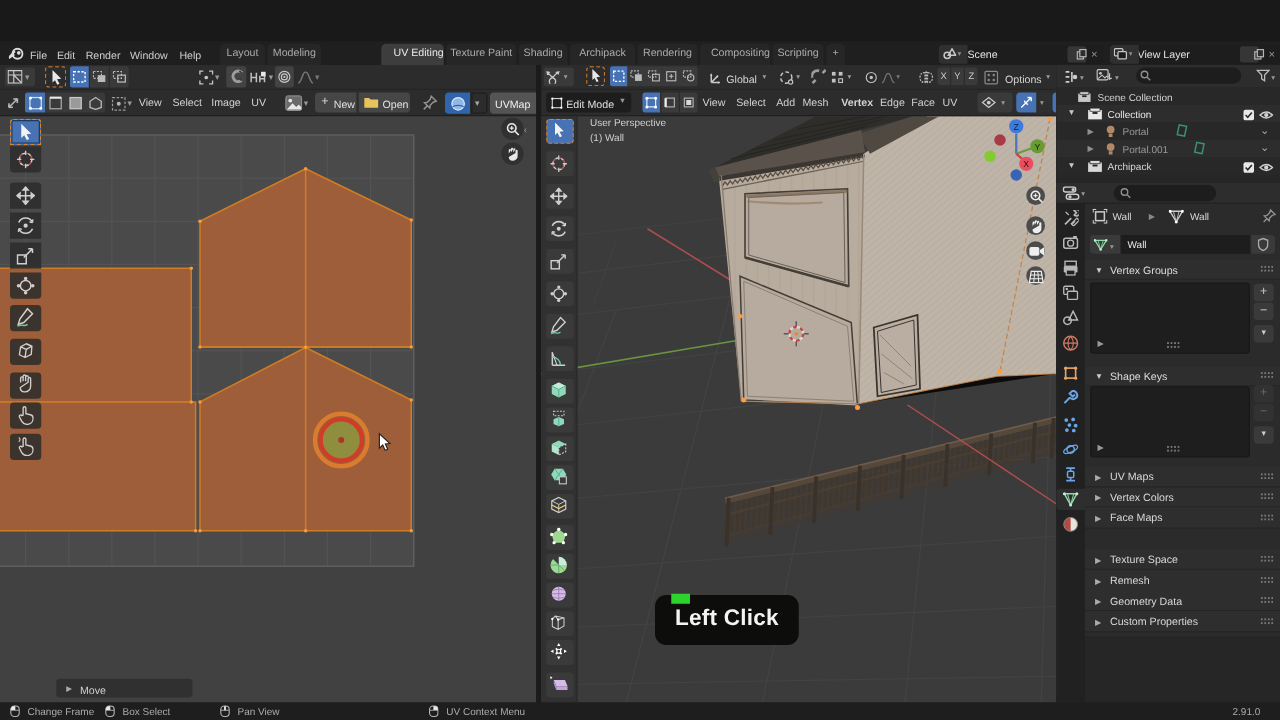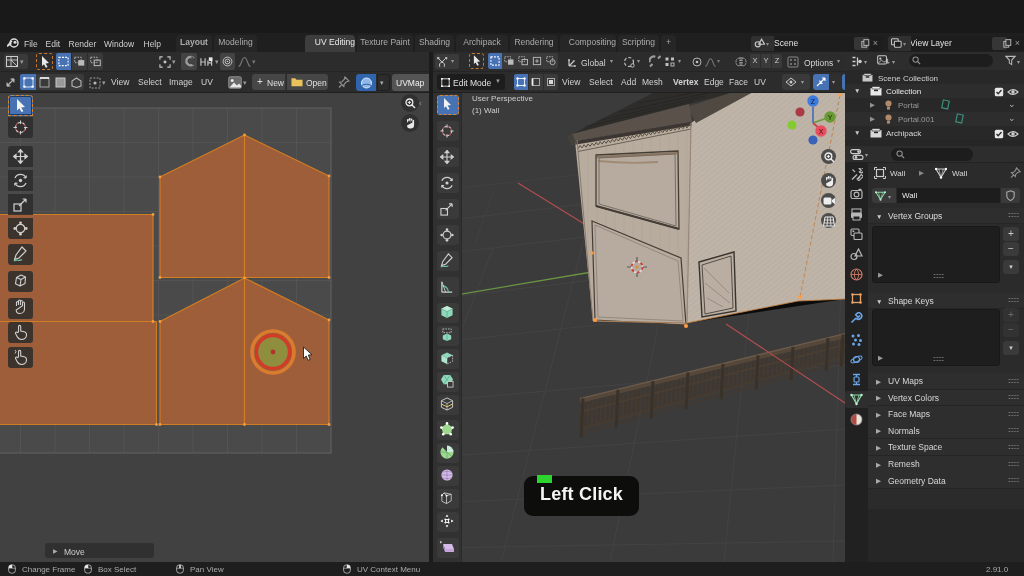"Layout" div.wtab { font-weight: bold -> none }
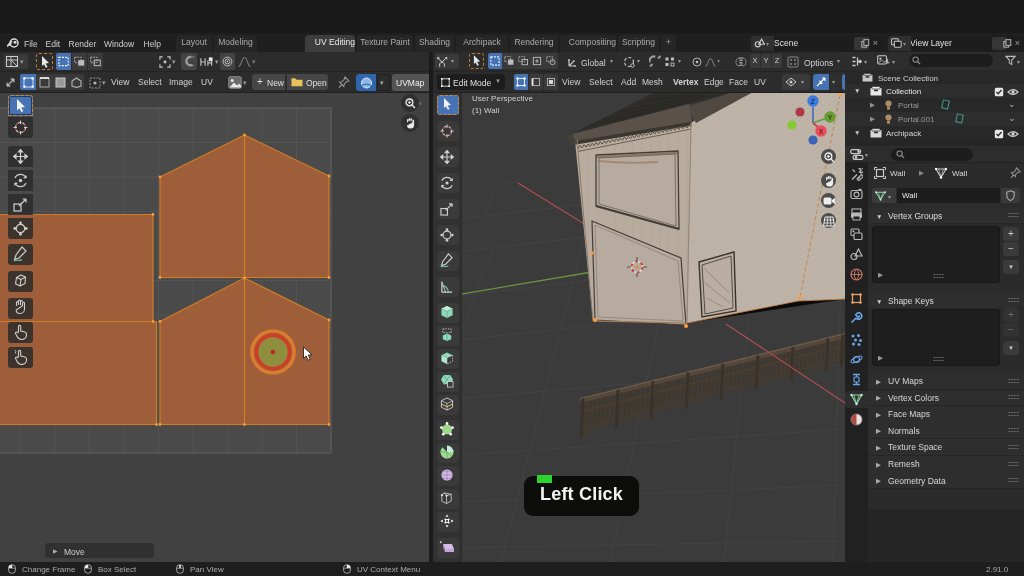"Normals" div.prow { html: <div> <span>▶</span> <span>Normals</span> <span></span> </div> -> none }
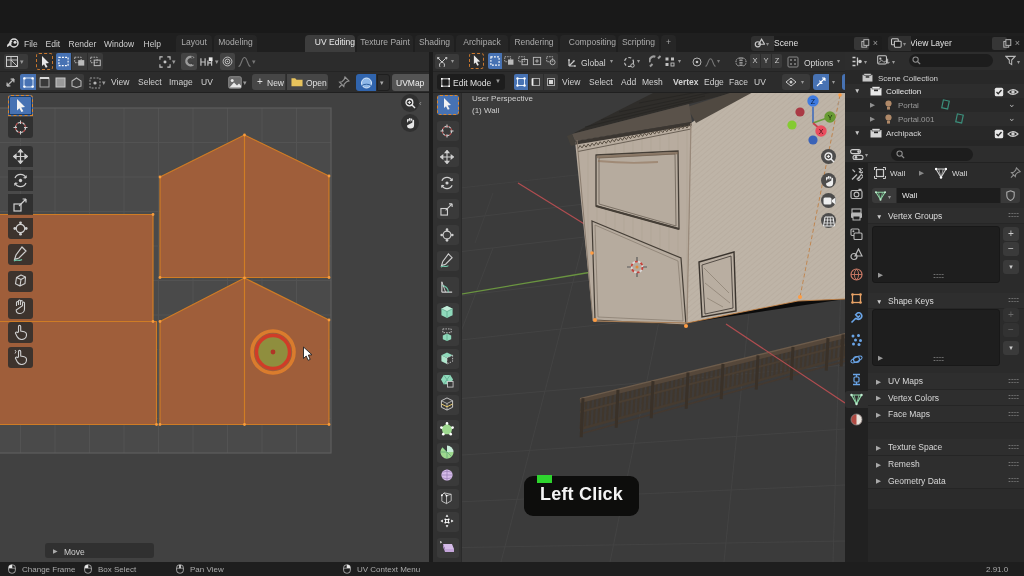"Custom Properties" div.prow { html: none -> <div> <span>▶</span> <span>Custom Properties</span> <span></span> </div> }
